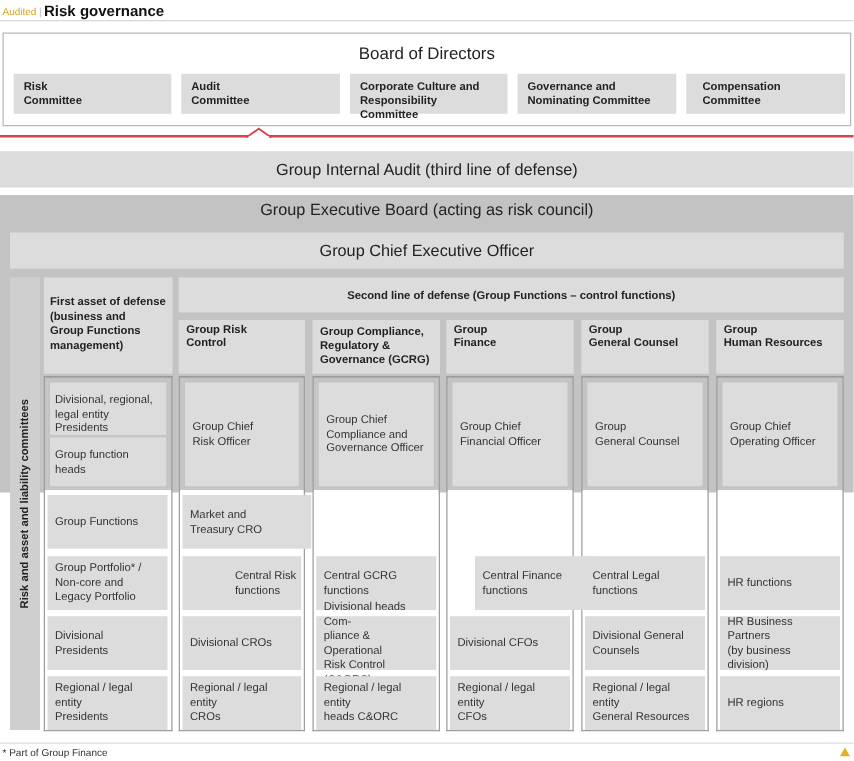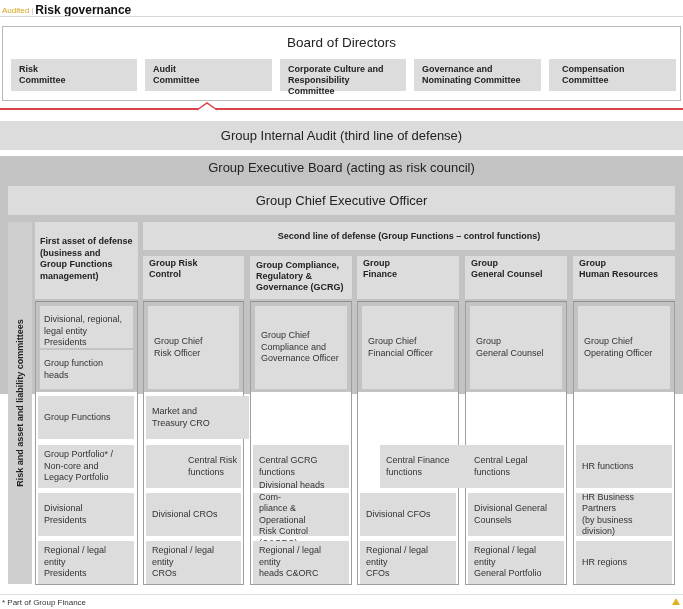"General Portfolio" div { text: Portfolio -> Resources }
